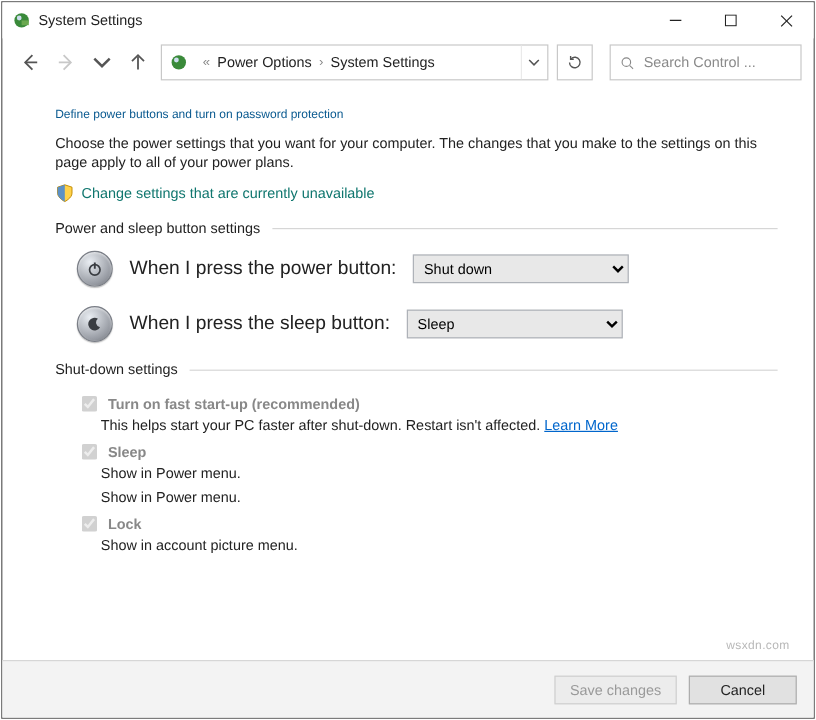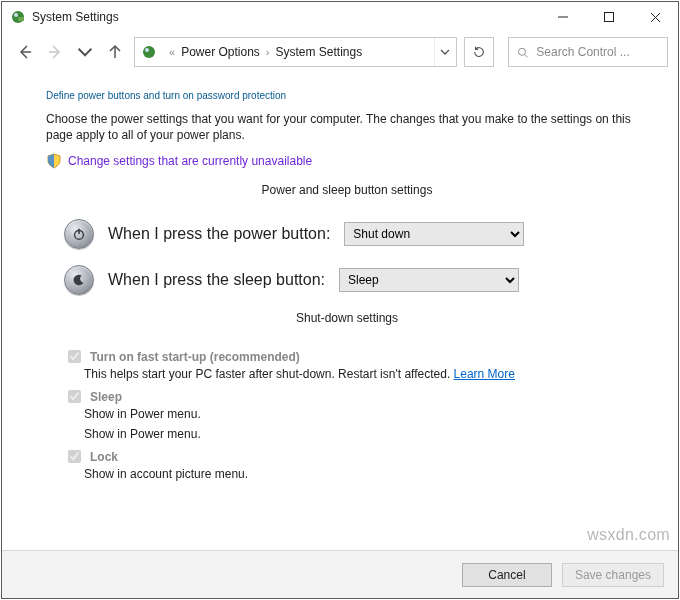"Change settings that are currently" .link-row a { color: #6d28d9 -> #0f766e }
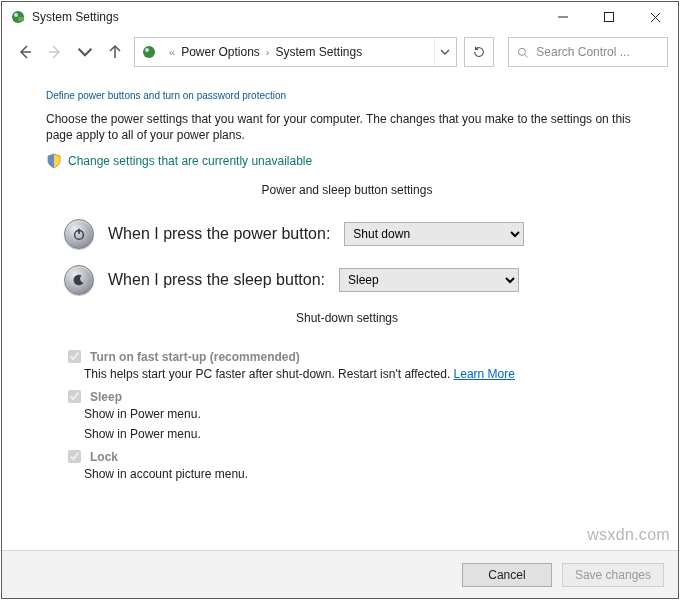"Power and sleep button settings" .section-header { flex-direction: column -> none }
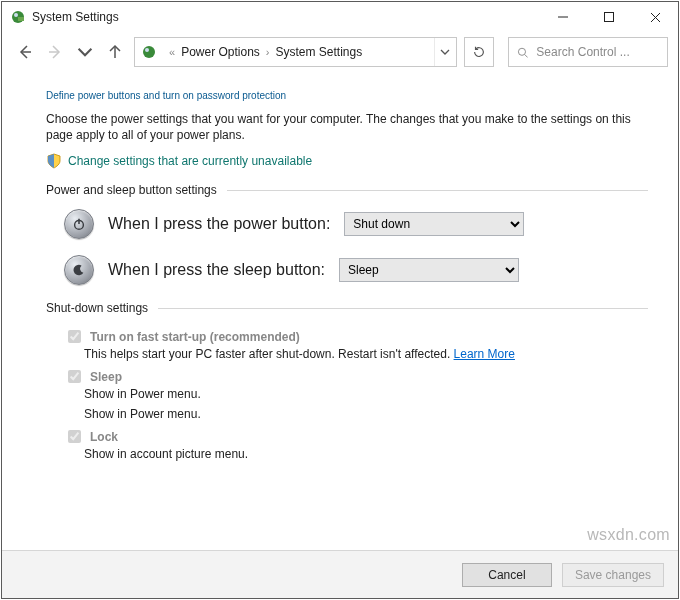"wsxdn.com" .watermark { font-size: 16px -> 10px; right: 8px -> 20px }
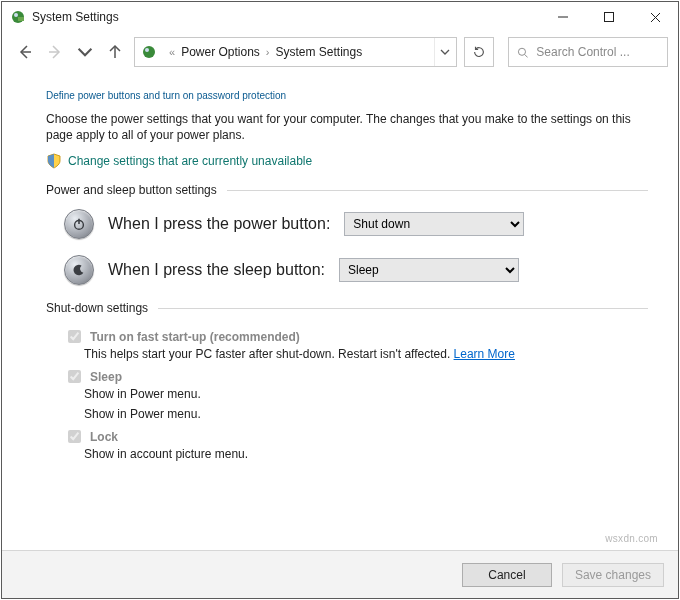"Cancel" div.btn { order: before "Save changes" -> after "Save changes" }
